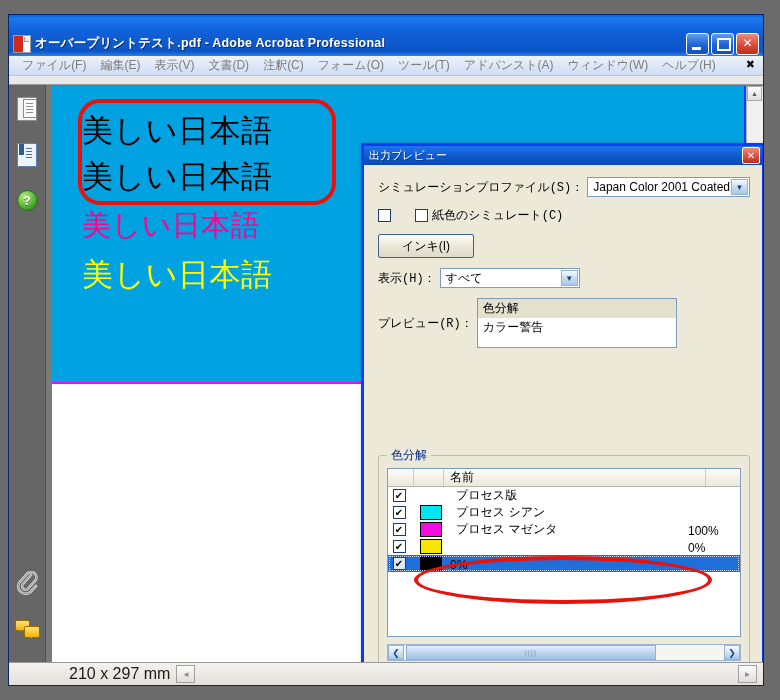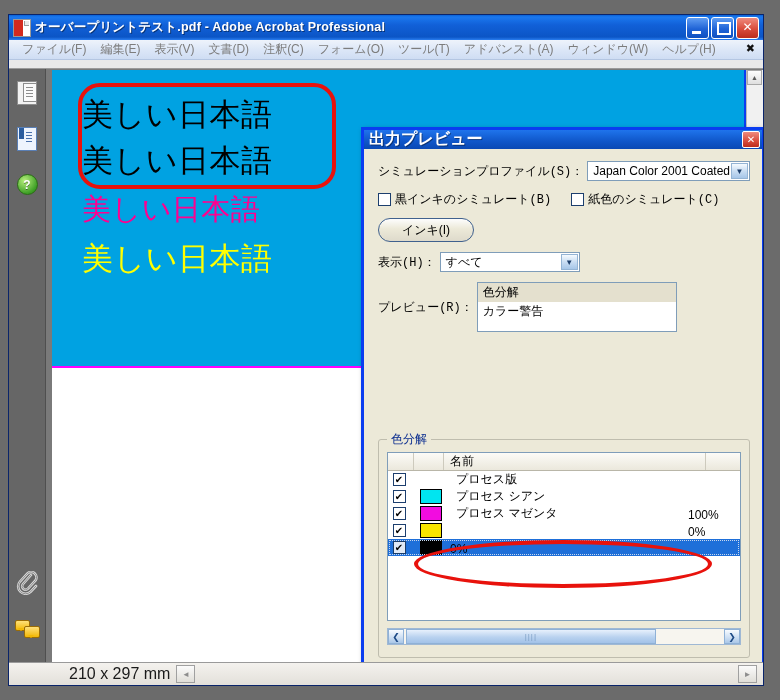"オーバープリントテスト.pdf - Adobe Acrobat" .titlebar { padding: 0 2px 0 4px -> 16px 2px 0 4px }
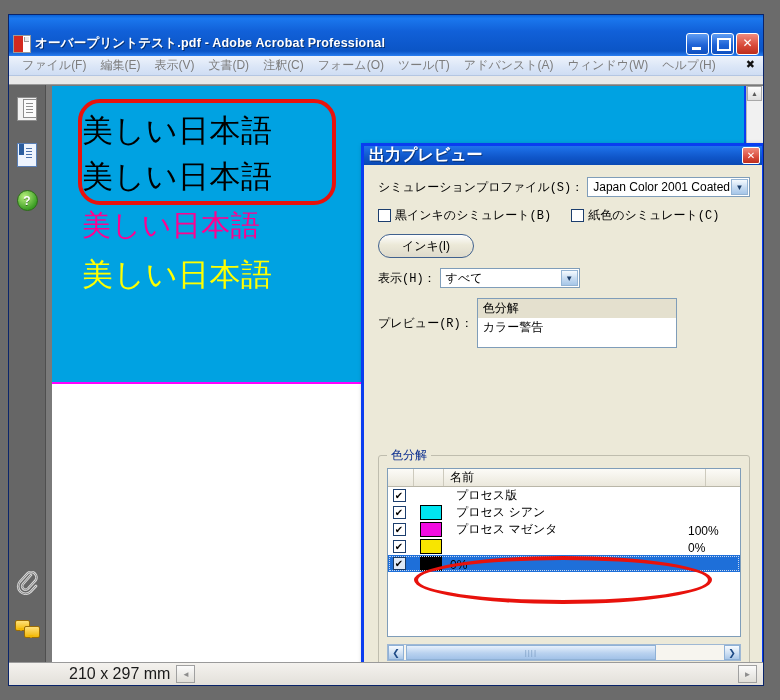"出力プレビュー" .dlg-title-text { font-size: 16px -> 11px; font-weight: bold -> normal }
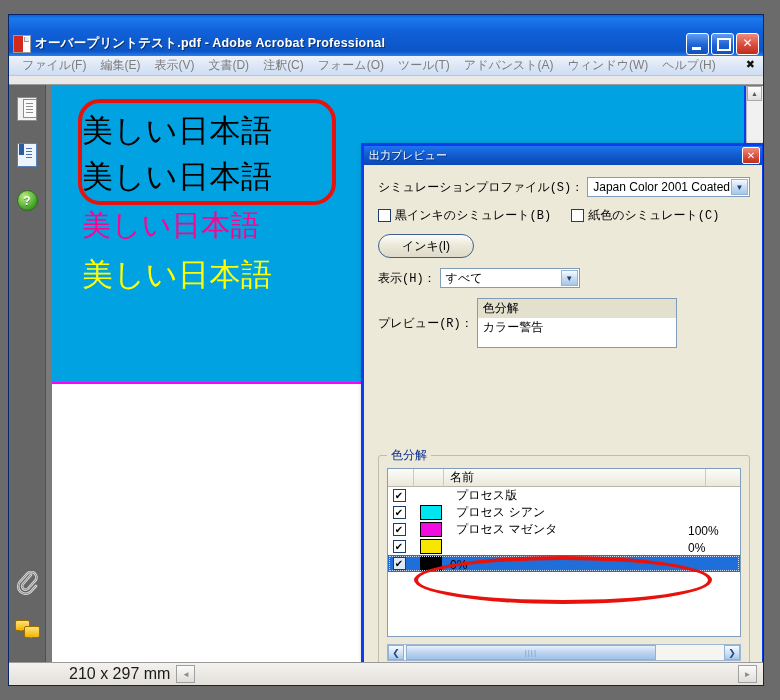"黒インキのシミュレート(B)" span.lbl { html: <span>黒インキのシミュレート(B)</span> -> none }
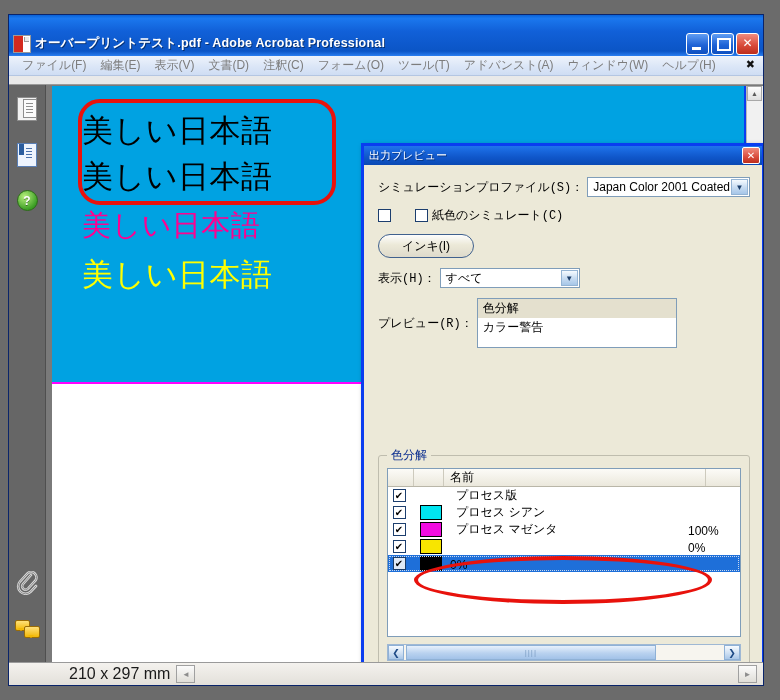"インキ(I)" .btn { border-radius: 12px -> 2px }
